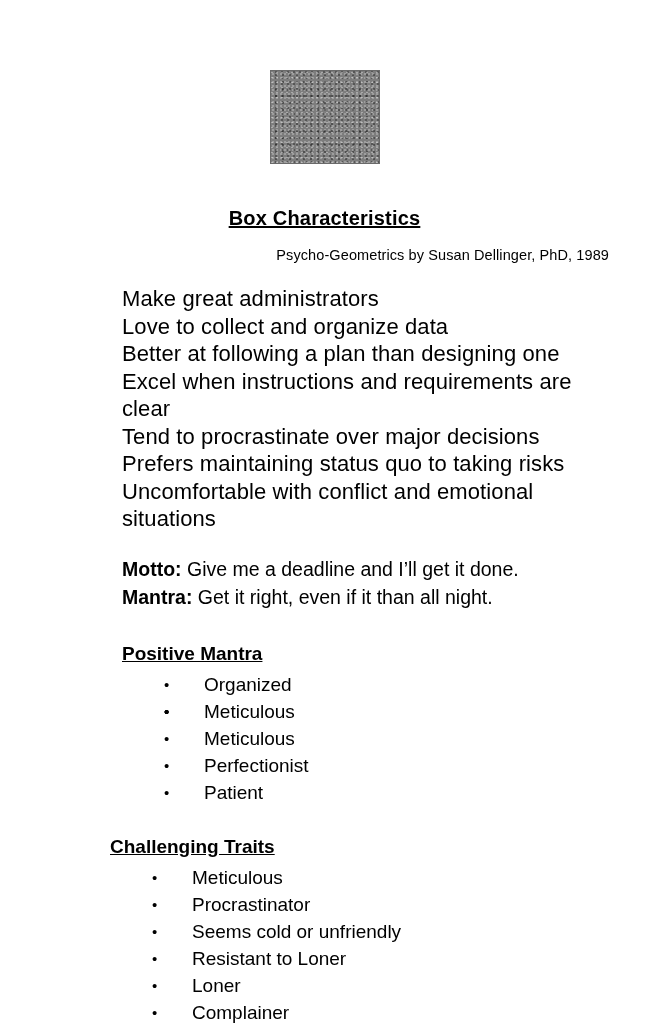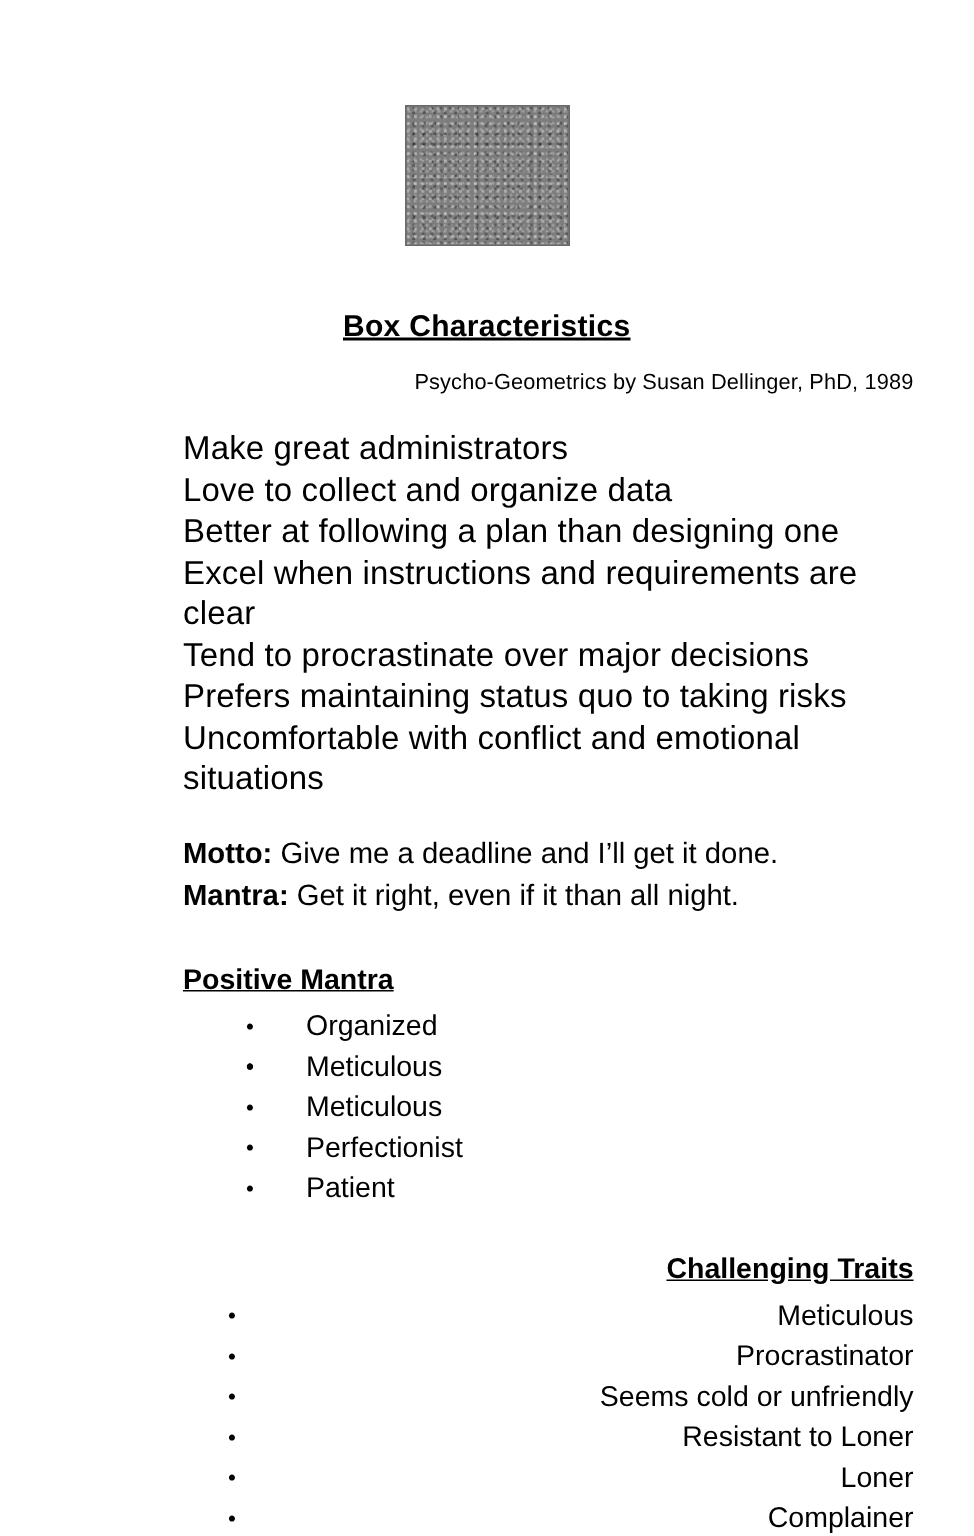"Challenging Traits" .challenging-wrap { text-align: right -> none }
